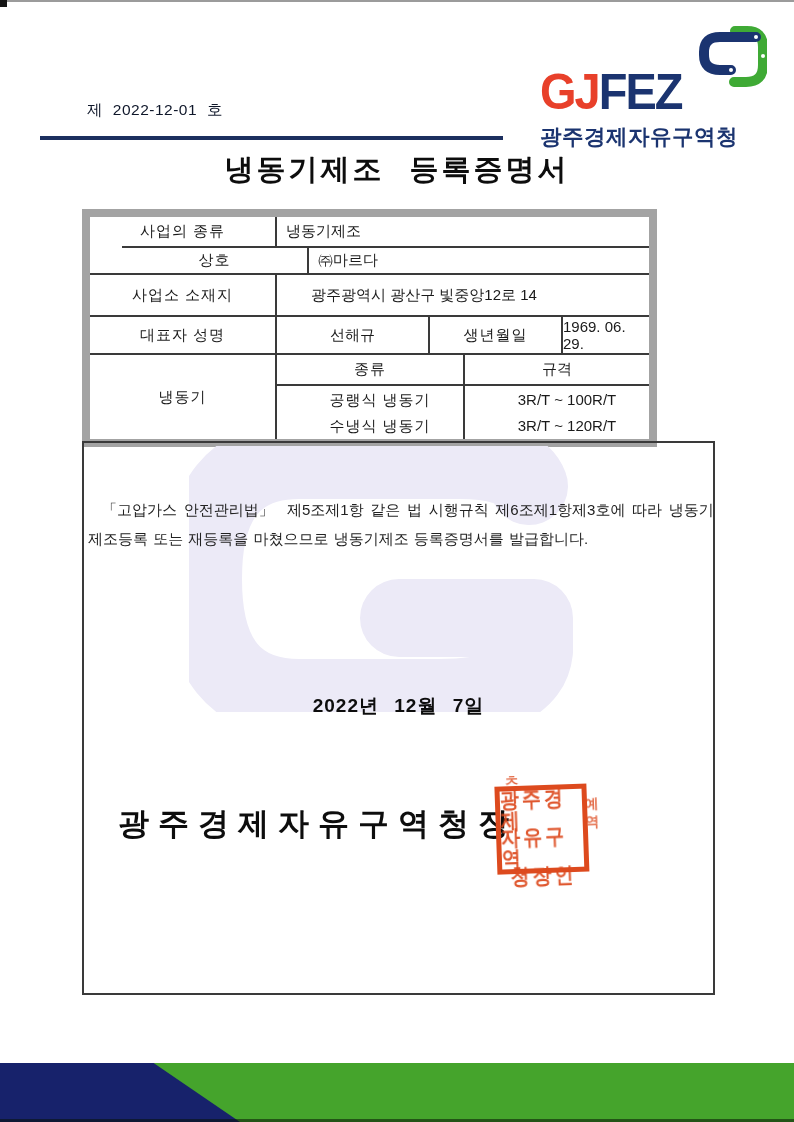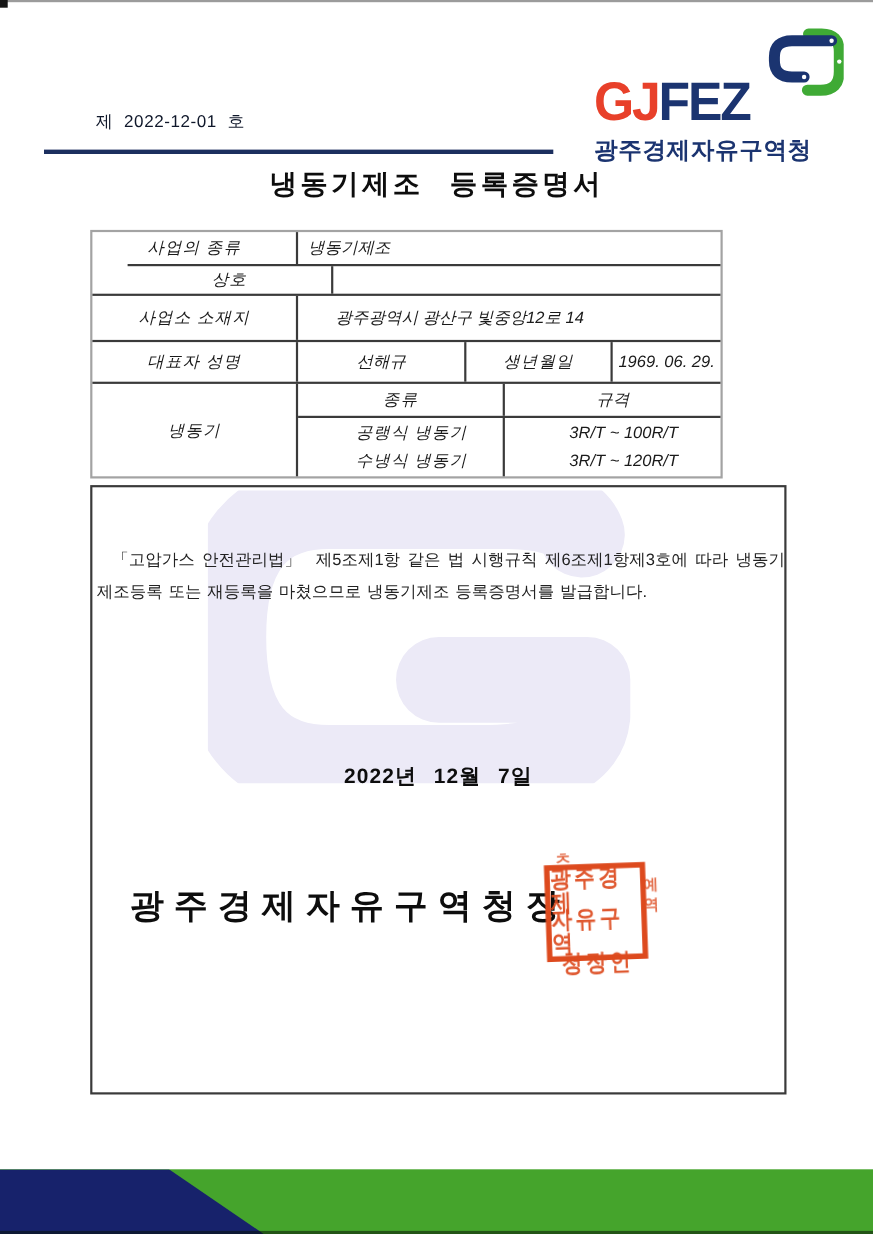"냉동기제조 등록증명서" .cert-title { font-size: 25px -> 29px }
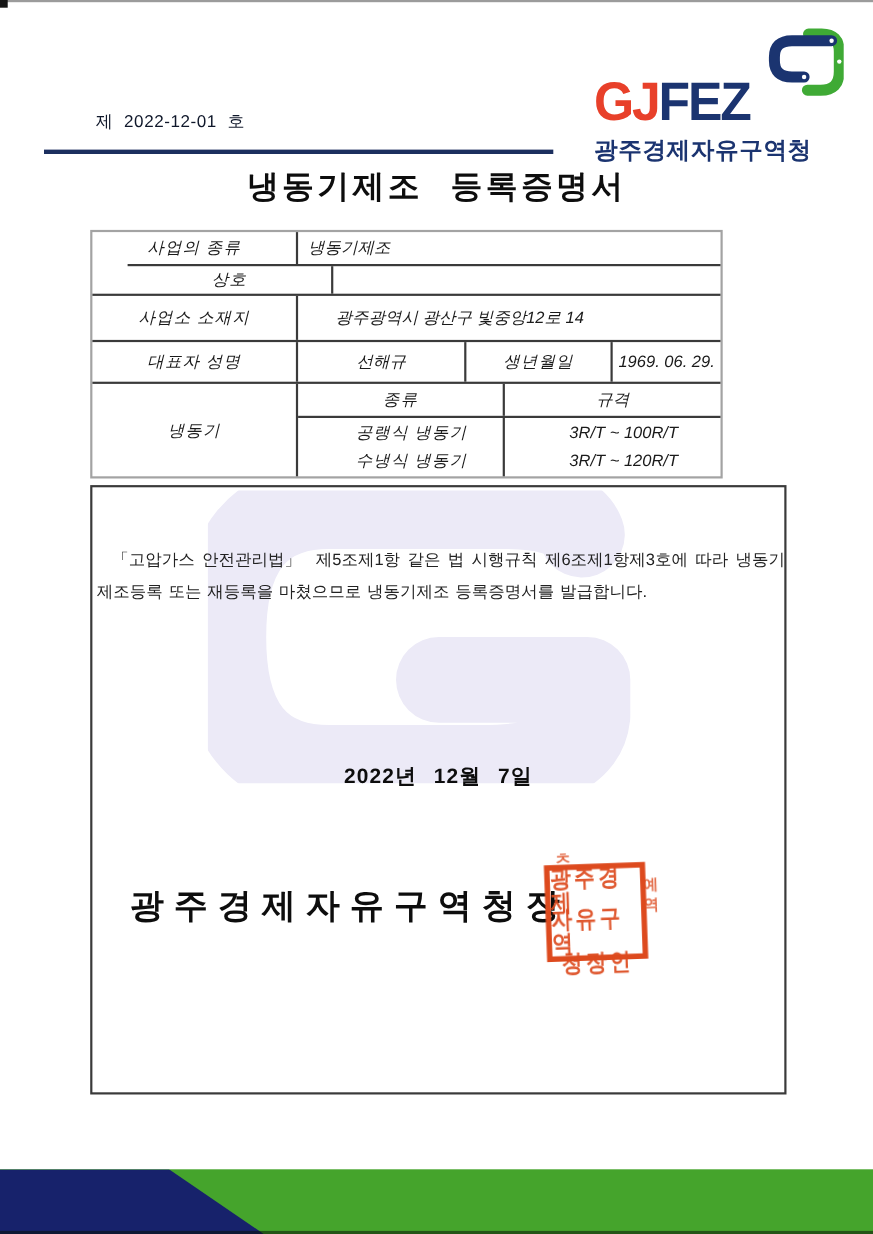"사업의 종류" .cert-table { border: 2px solid #a3a3a3 -> 8px solid #a3a3a3; font-style: italic -> none }
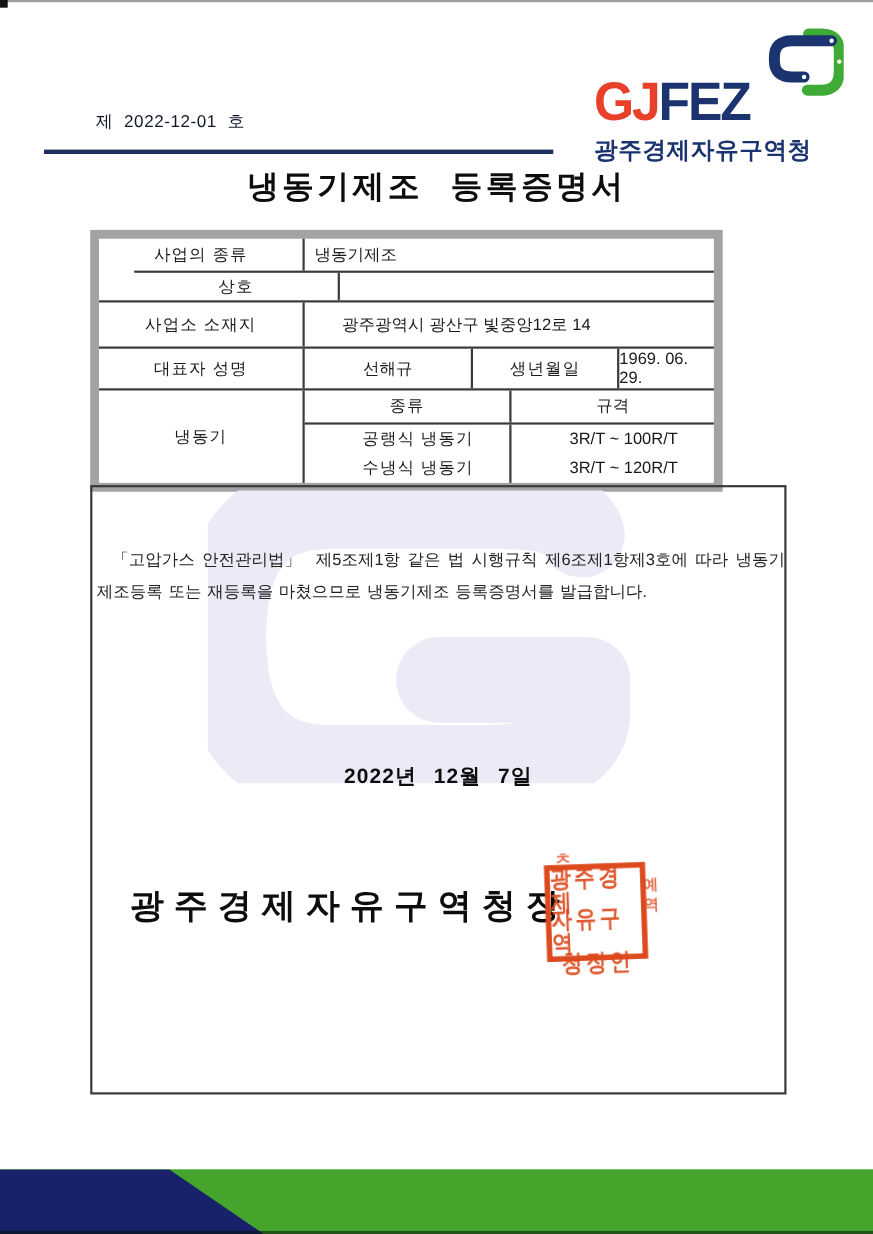"㈜마르다" div.cell-value { html: none -> <div>㈜마르다</div> }
